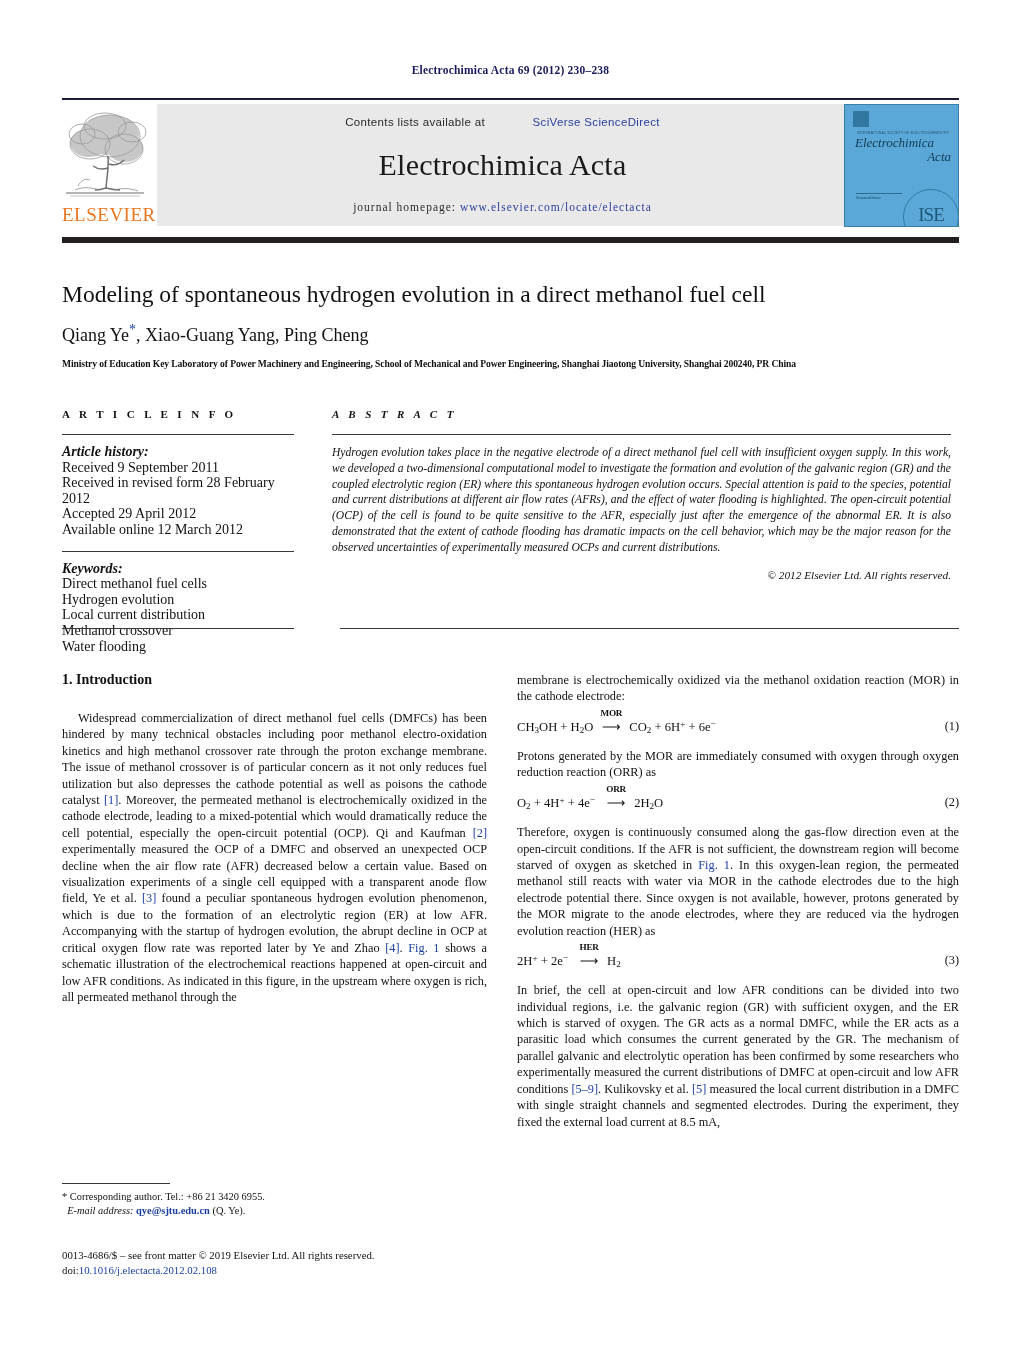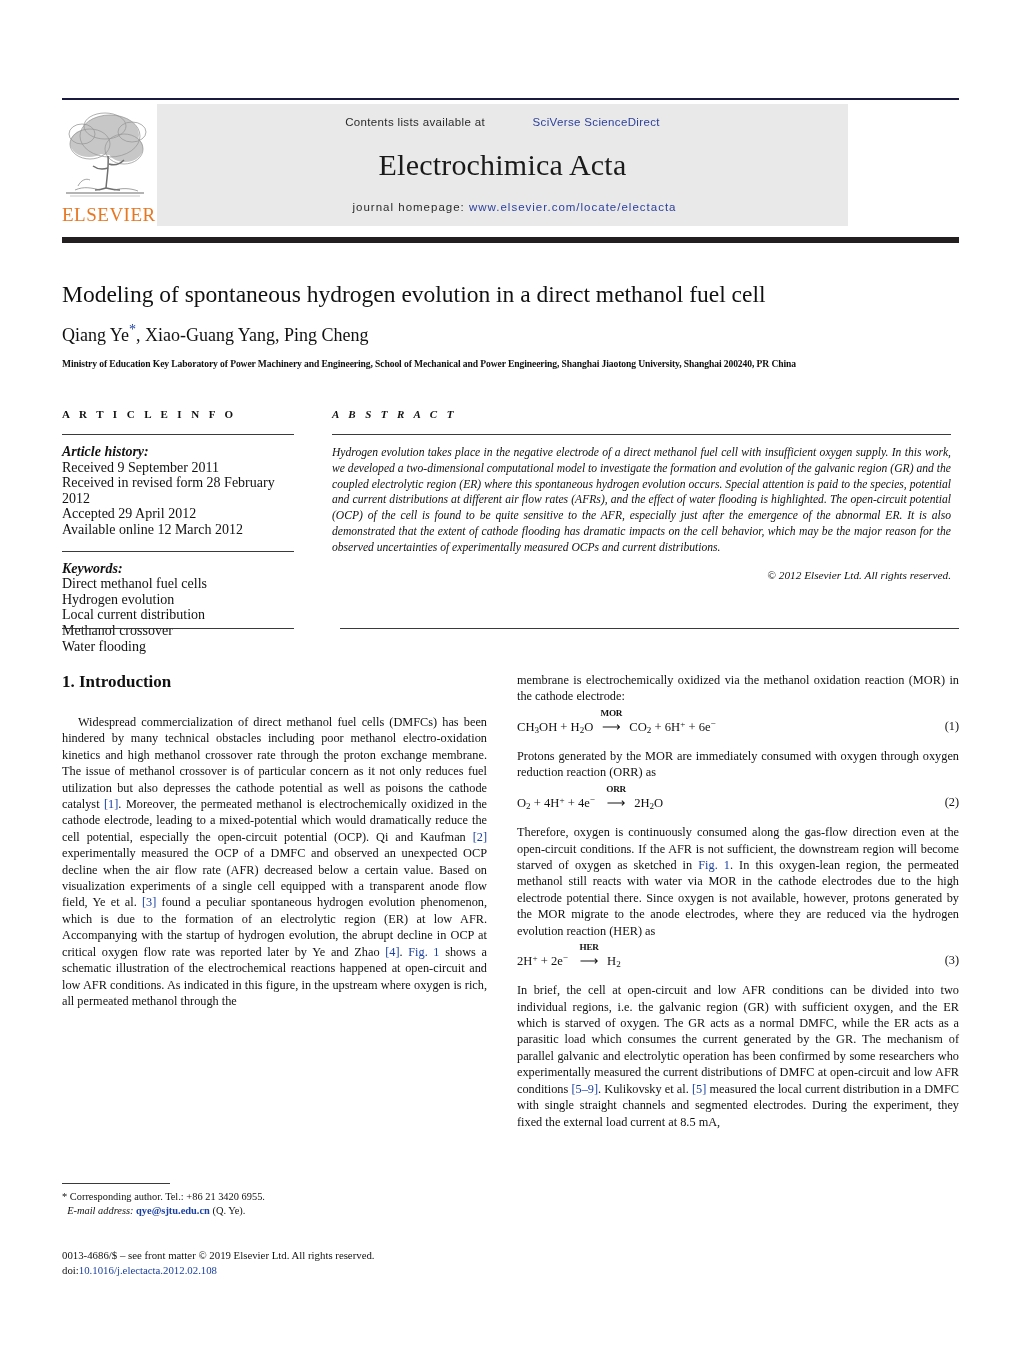"Electrochimica Acta 69 (2012) 230–238" div.running-head { html: none -> <div>Electrochimica Acta 69 (2012) 230–238</div> }
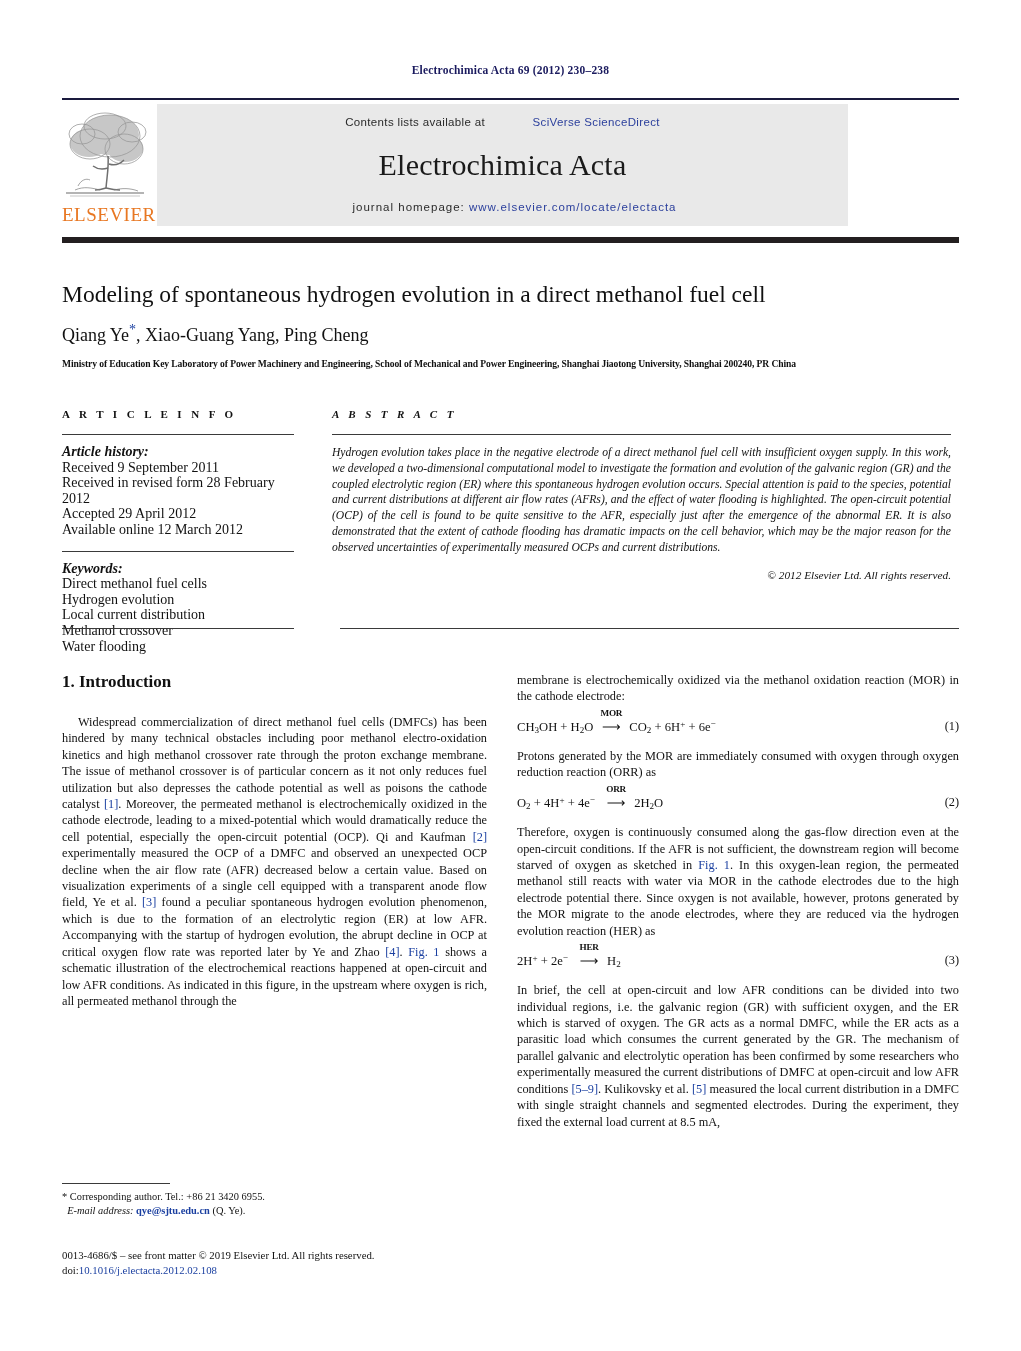"Electrochimica" div.cover-thumb { html: none -> <div> <div></div> <div>INTERNATIONAL SOCIETY OF ELECTROCHEMISTRY • ELSEVIER</div> <div><span>Electrochimica</span><span>Acta</span></div> <div> <span>ScienceDirect</span> </div> <div> <div>ISE</div> </div> </div> }
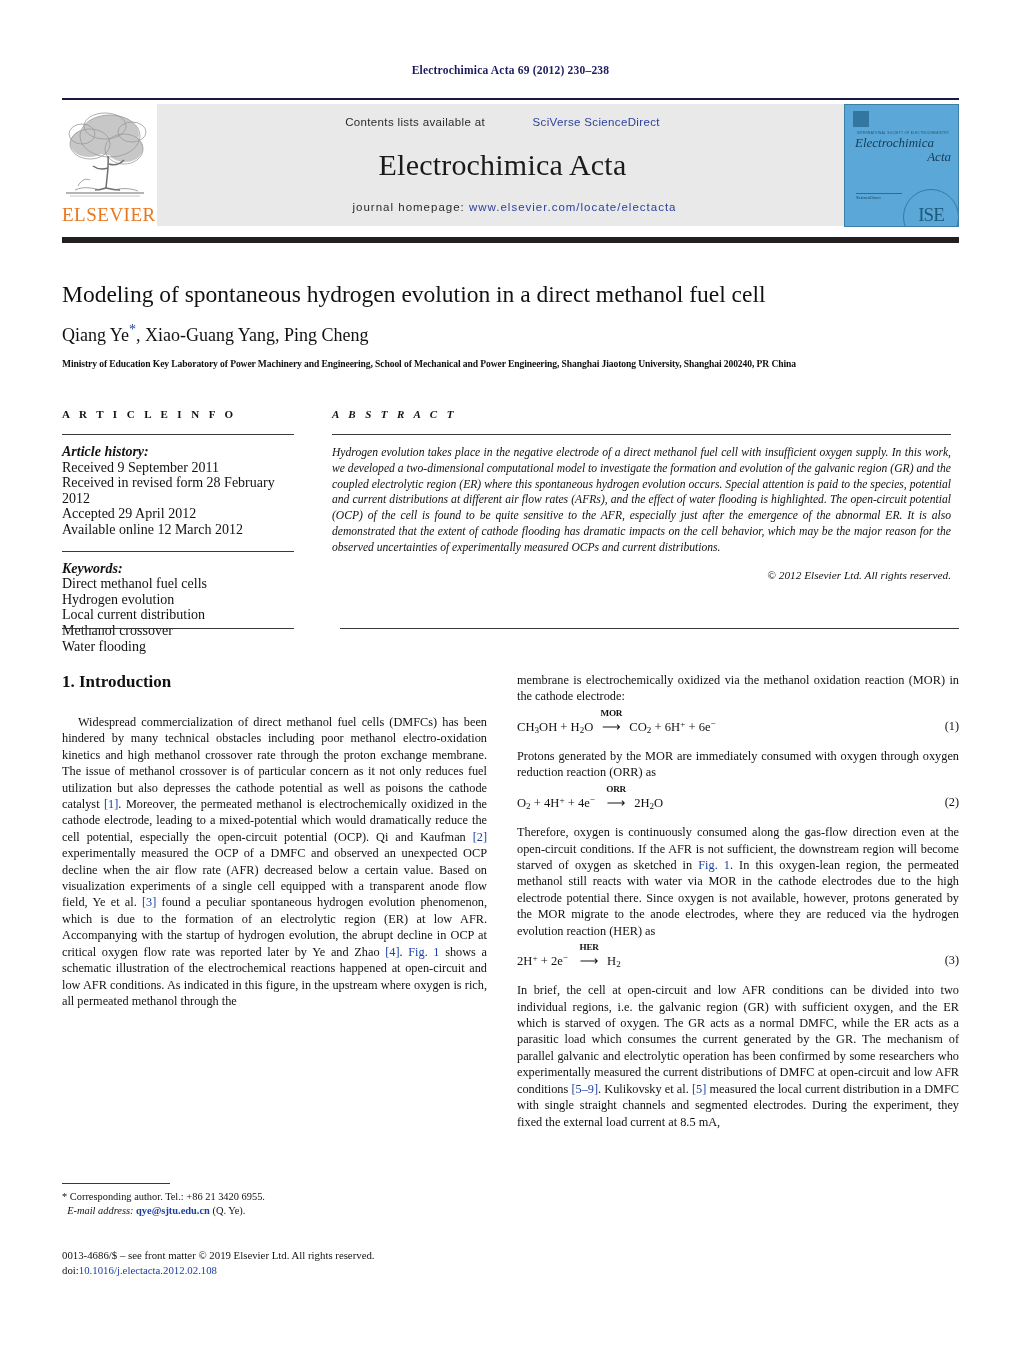"journal homepage:" .homepage-line { font-family: Liberation Sans, sans-serif -> Liberation Serif, serif; padding-left: 12px -> none }
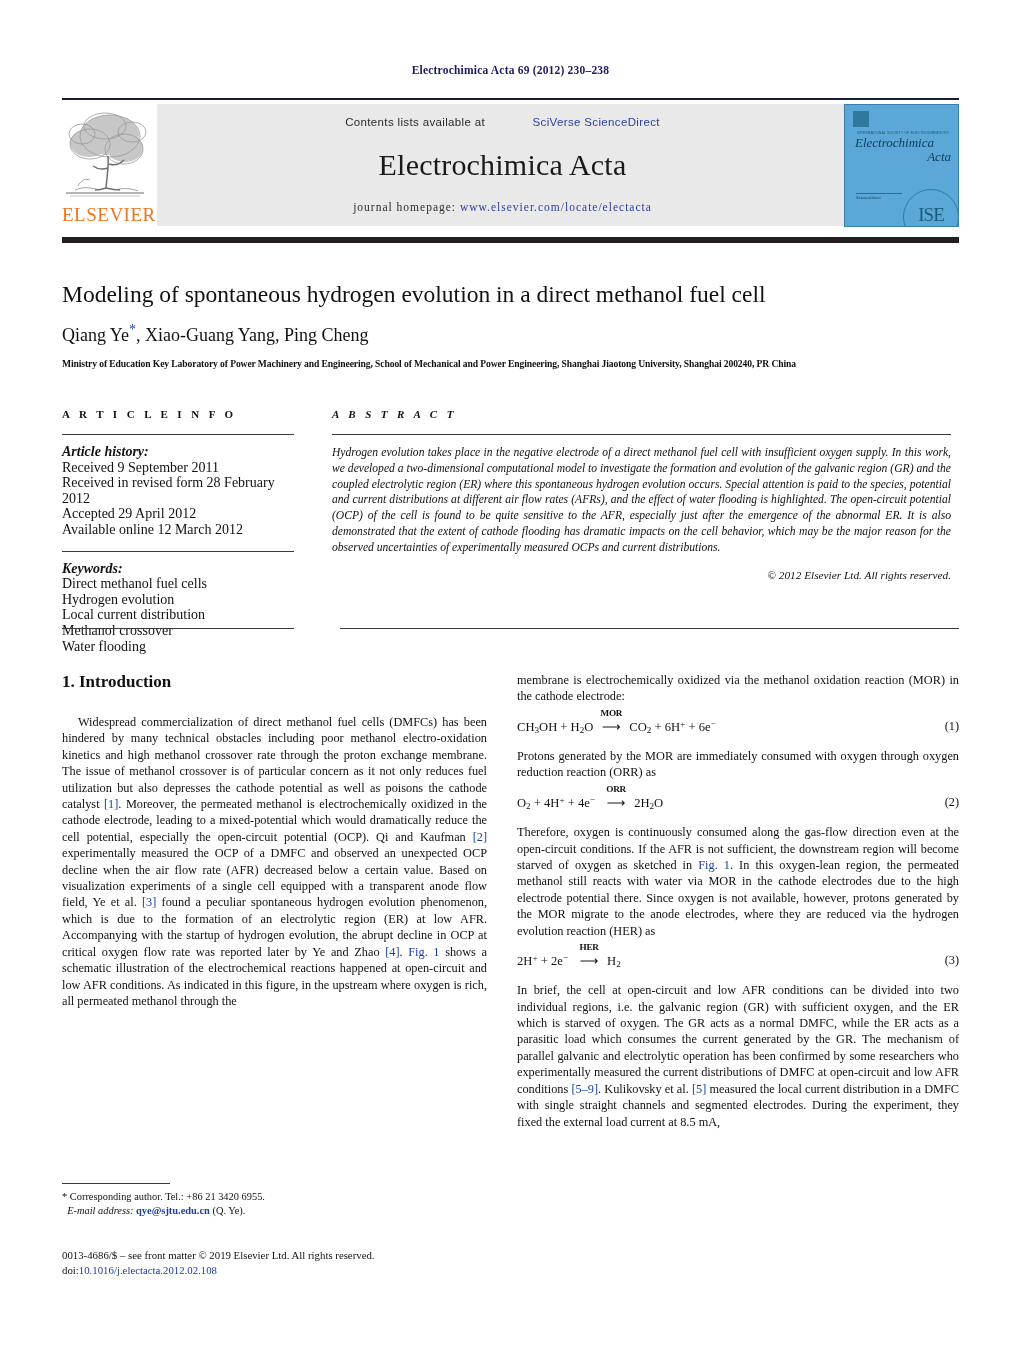"1. Introduction" h2.section-title { font-size: 17px -> 14px }
